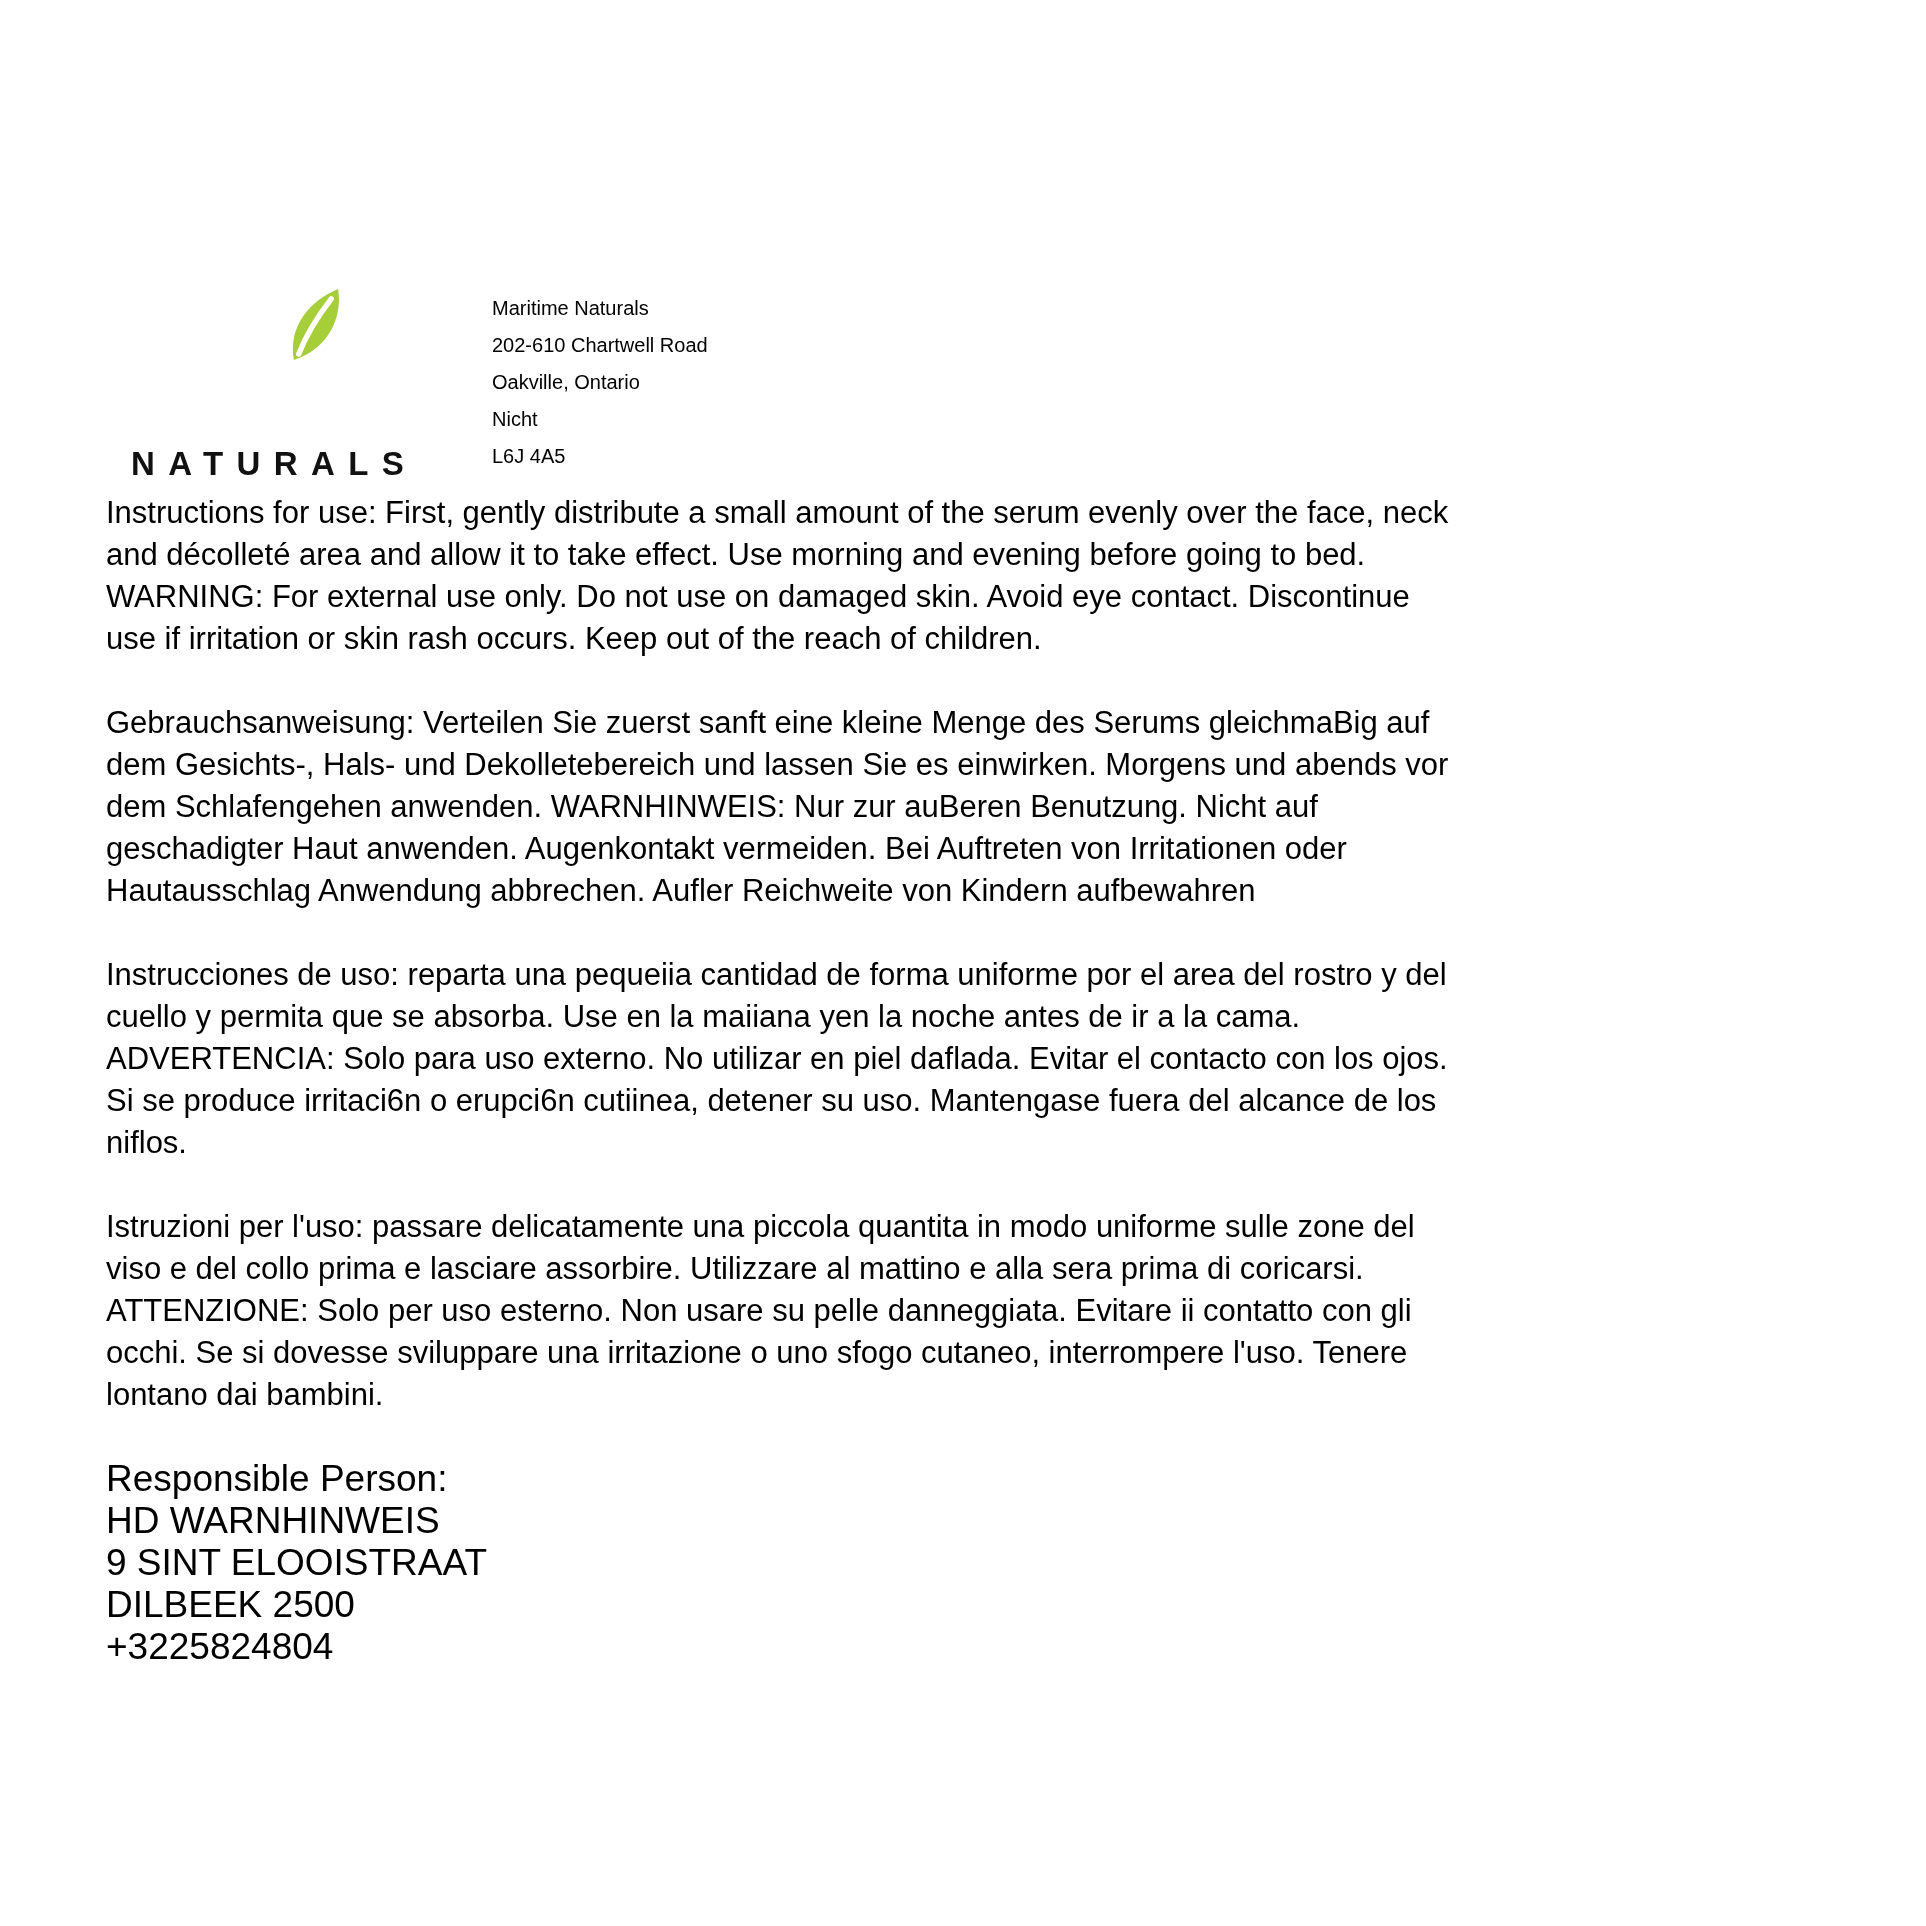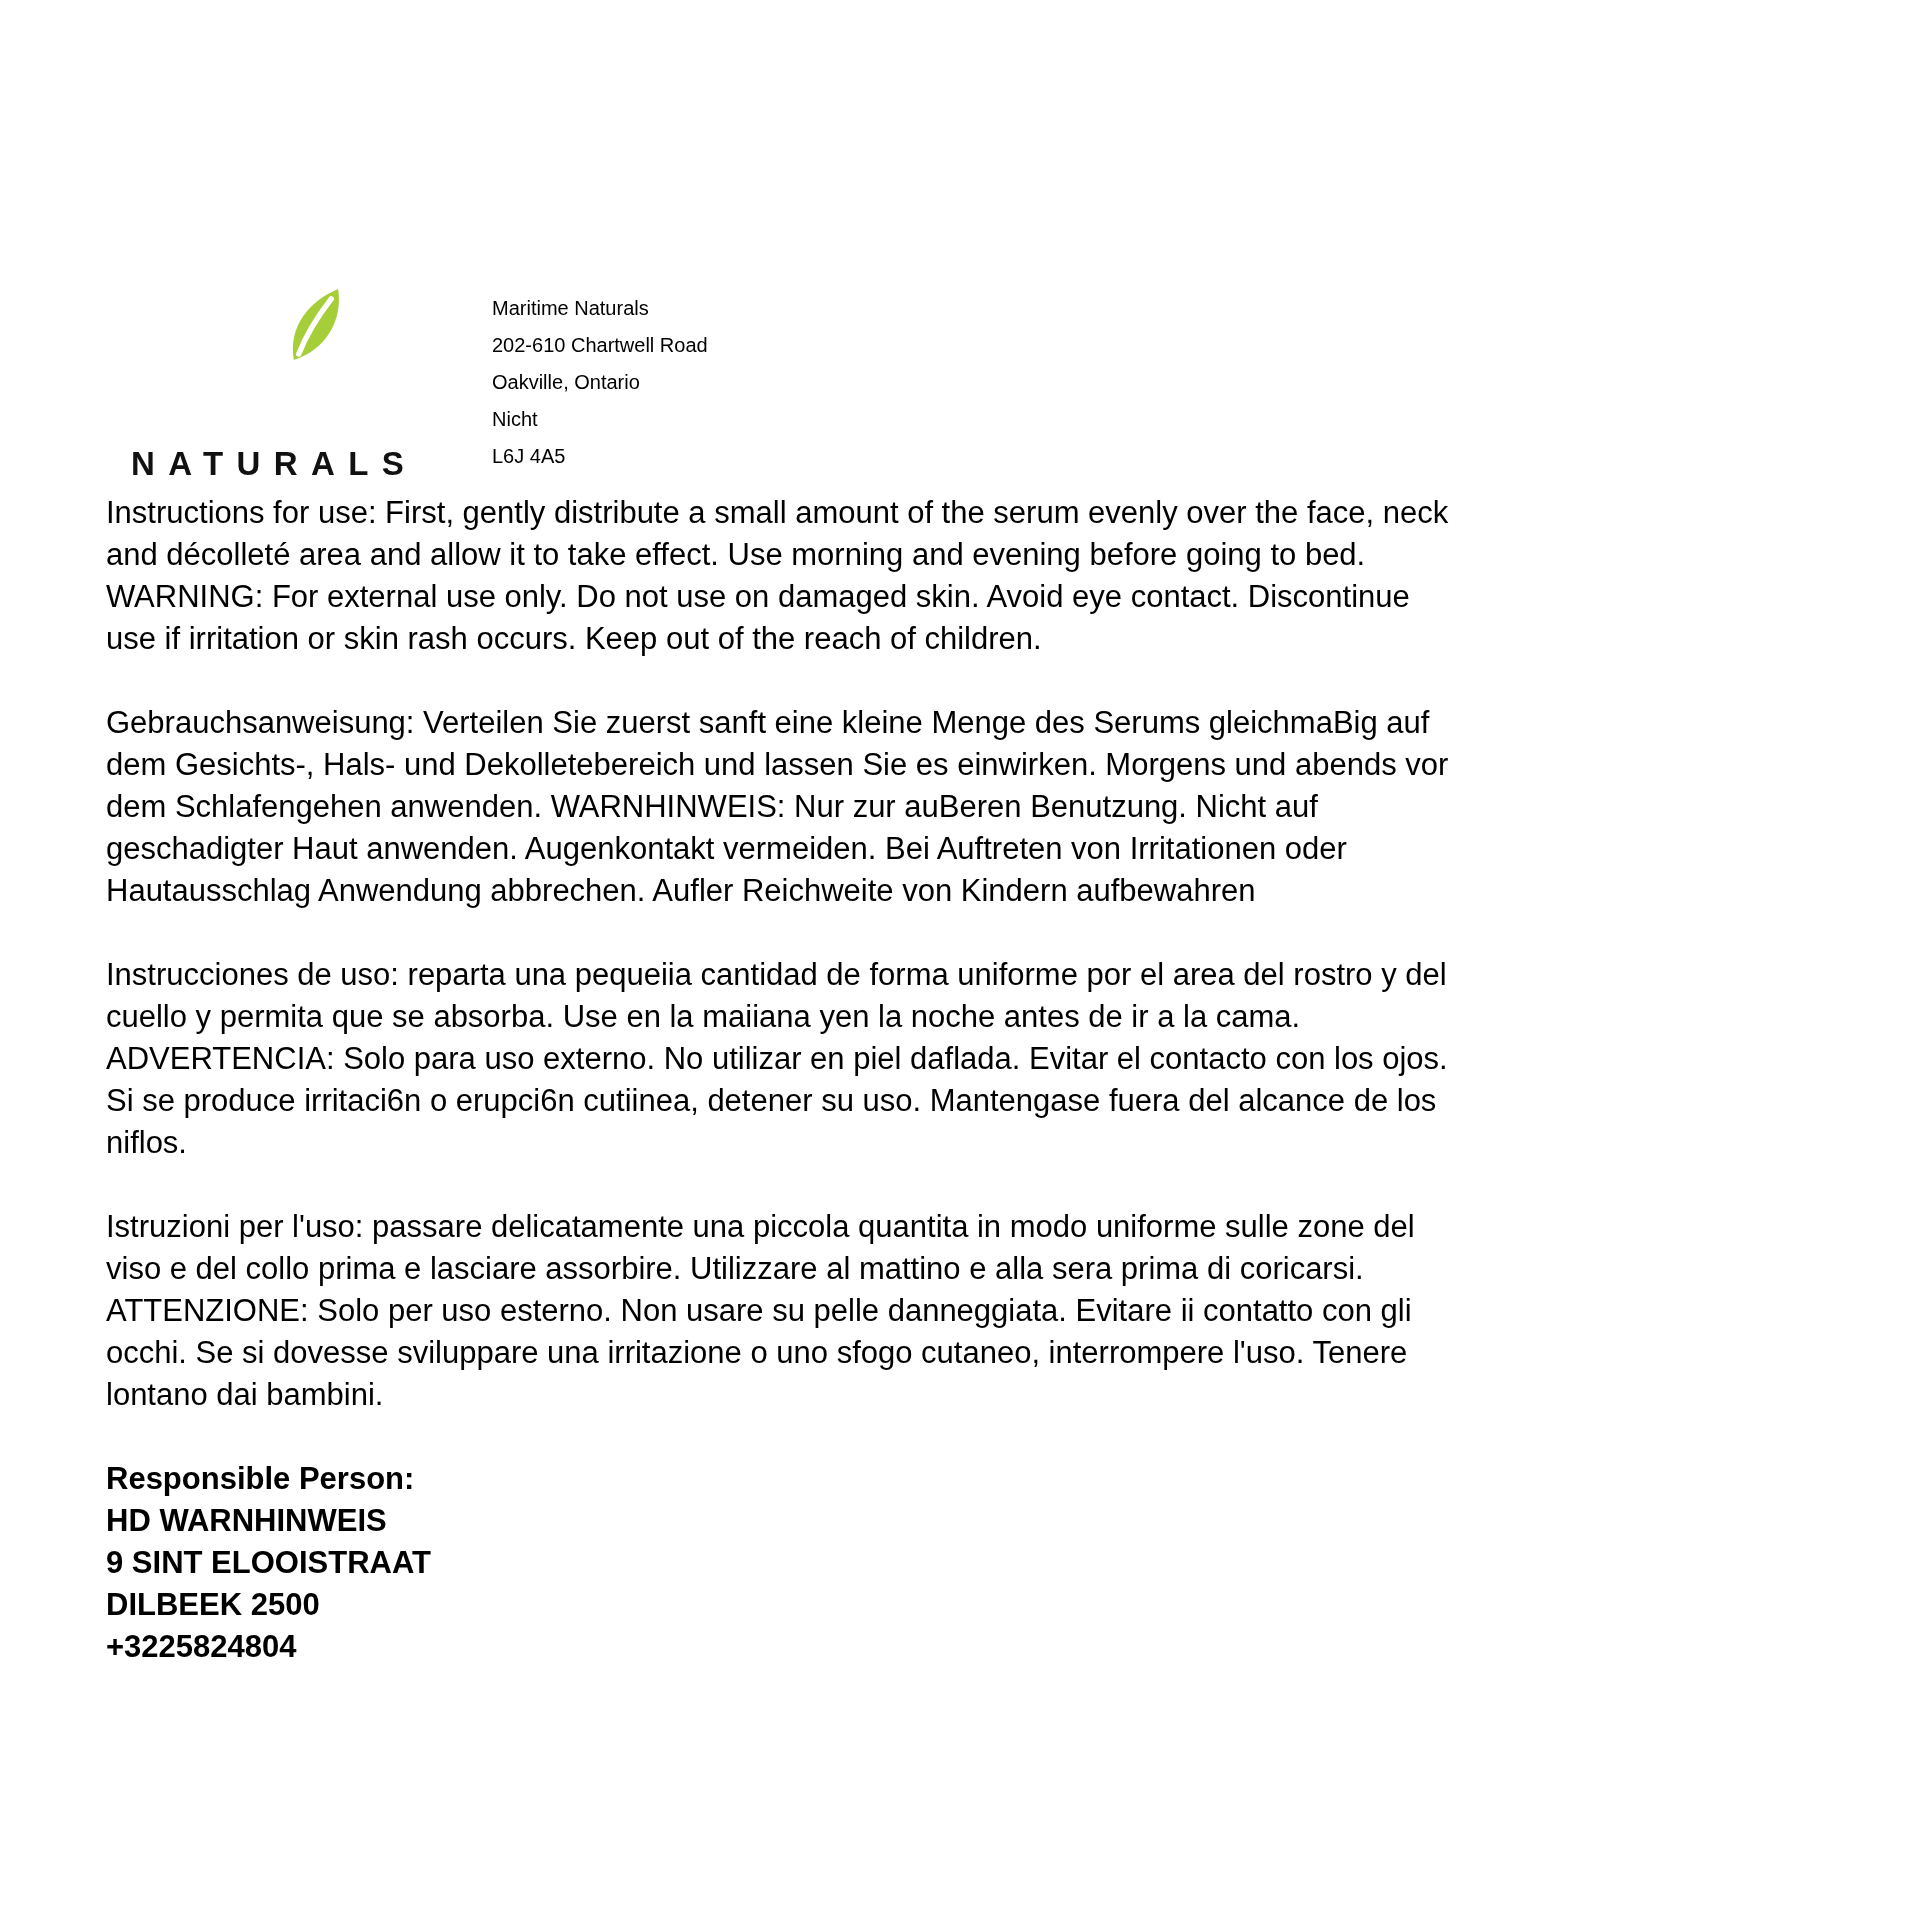"Responsible Person:" .responsible { font-size: 31px -> 37px; font-weight: bold -> none }
